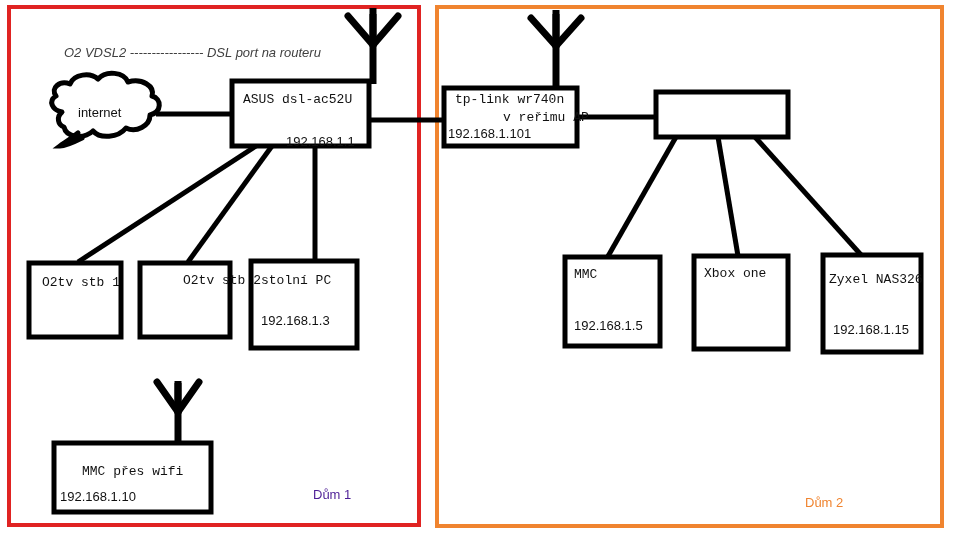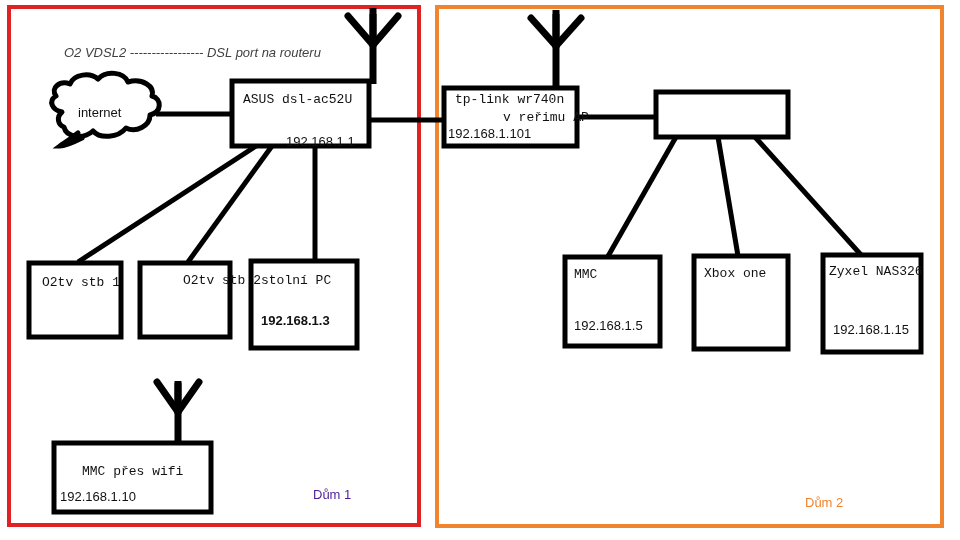"Zyxel NAS326" div.node-label { top: 262px -> 270px }
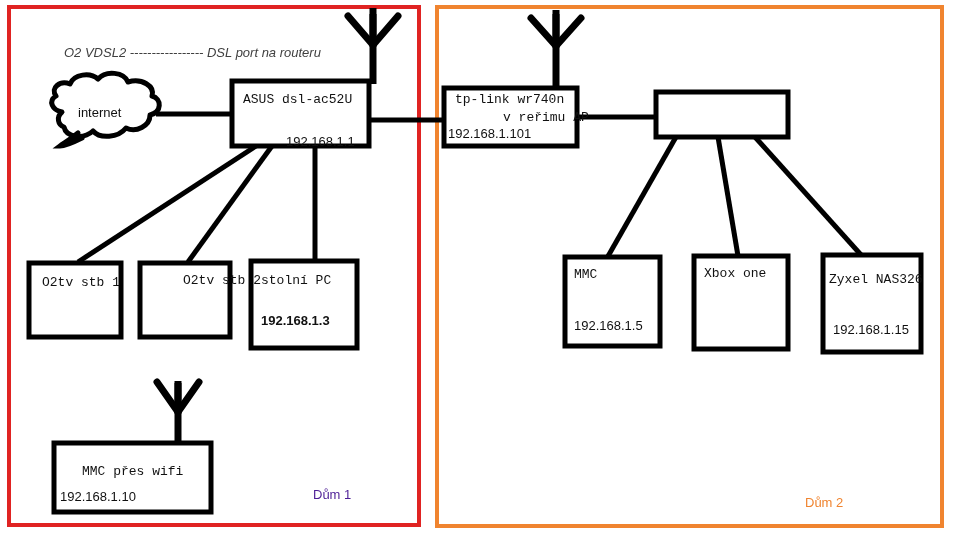"192.168.1.3" div.ip-label { font-weight: bold -> none }
